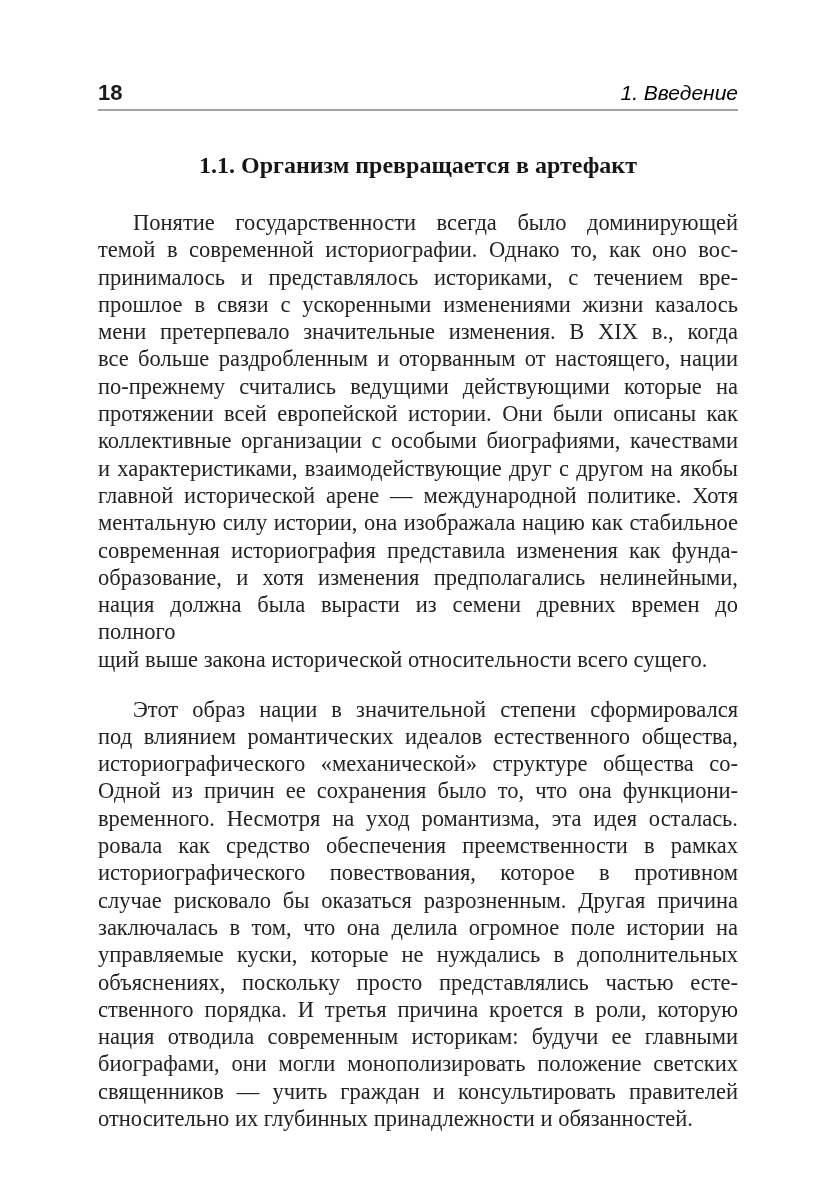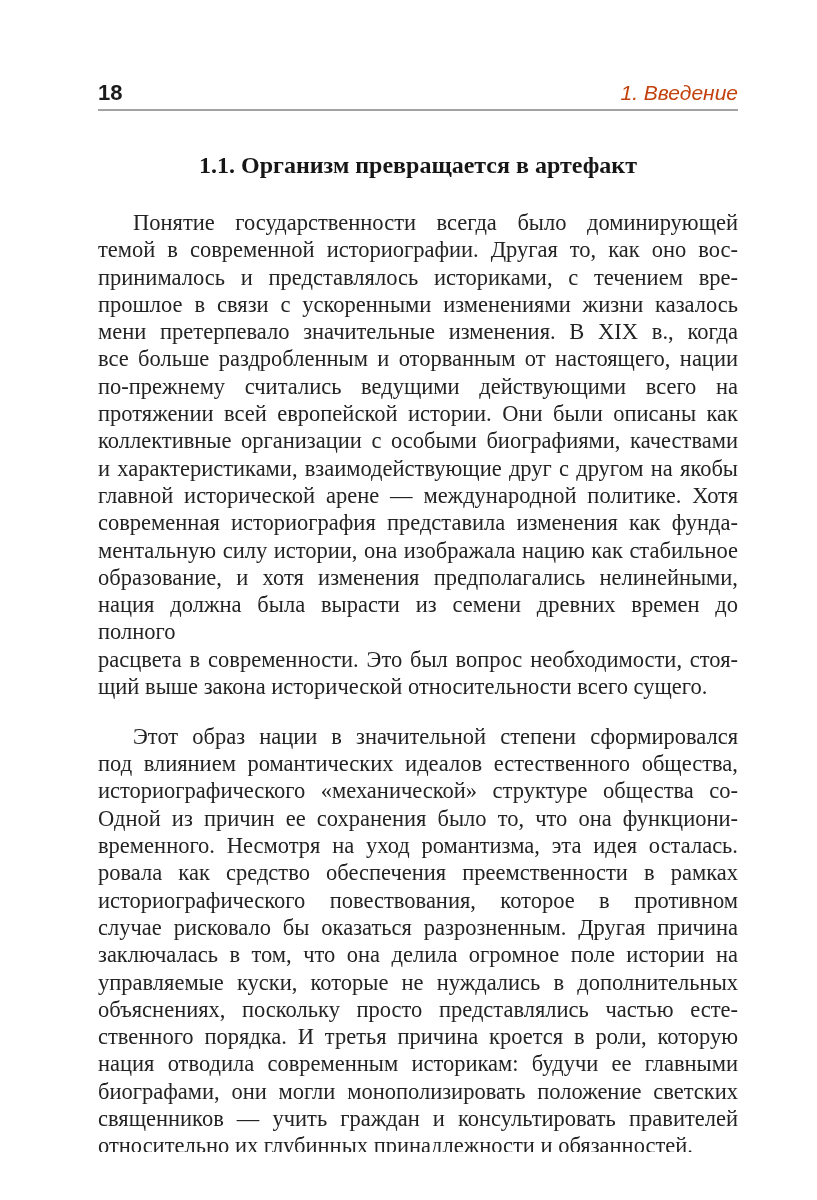"1. Введение" .runhead { color: #c2410c -> #000000 }
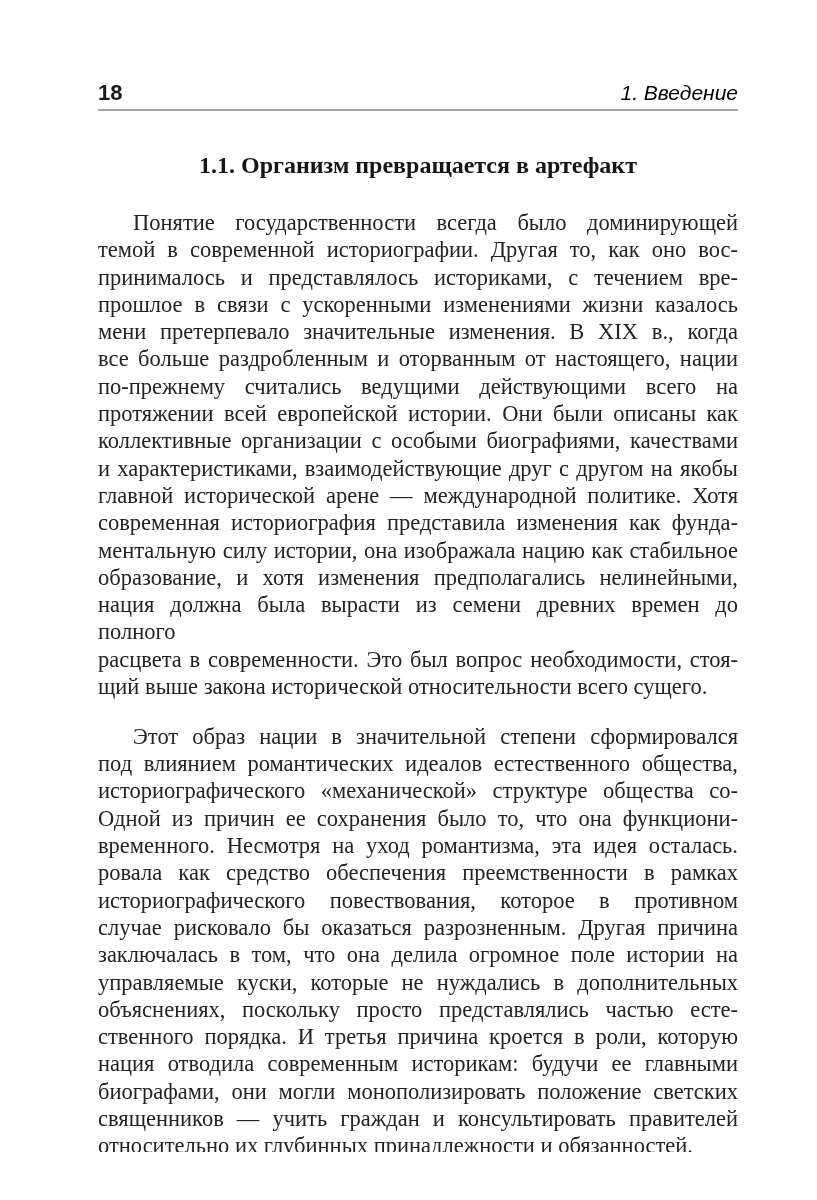"темой в современной историографии." div.ln { text: Другая -> Однако }
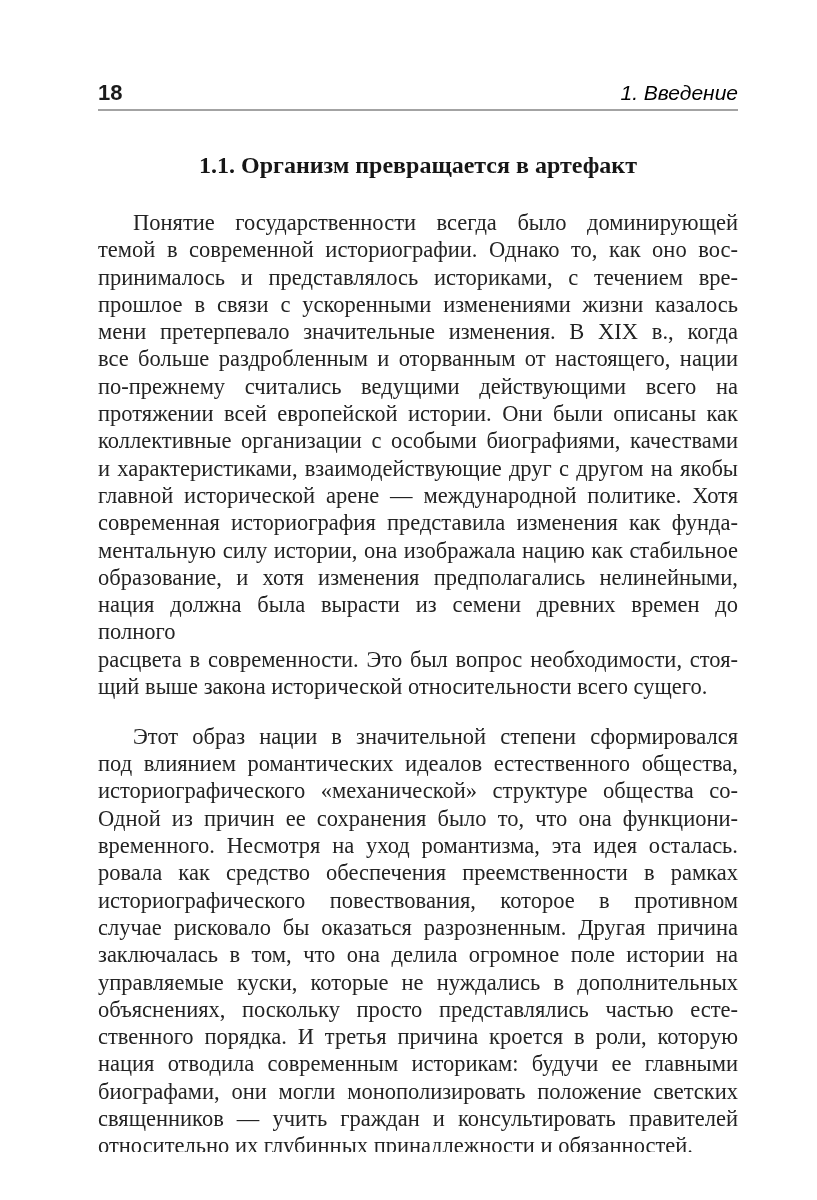"по-прежнему считались ведущими" div.ln { text: всего -> которые }
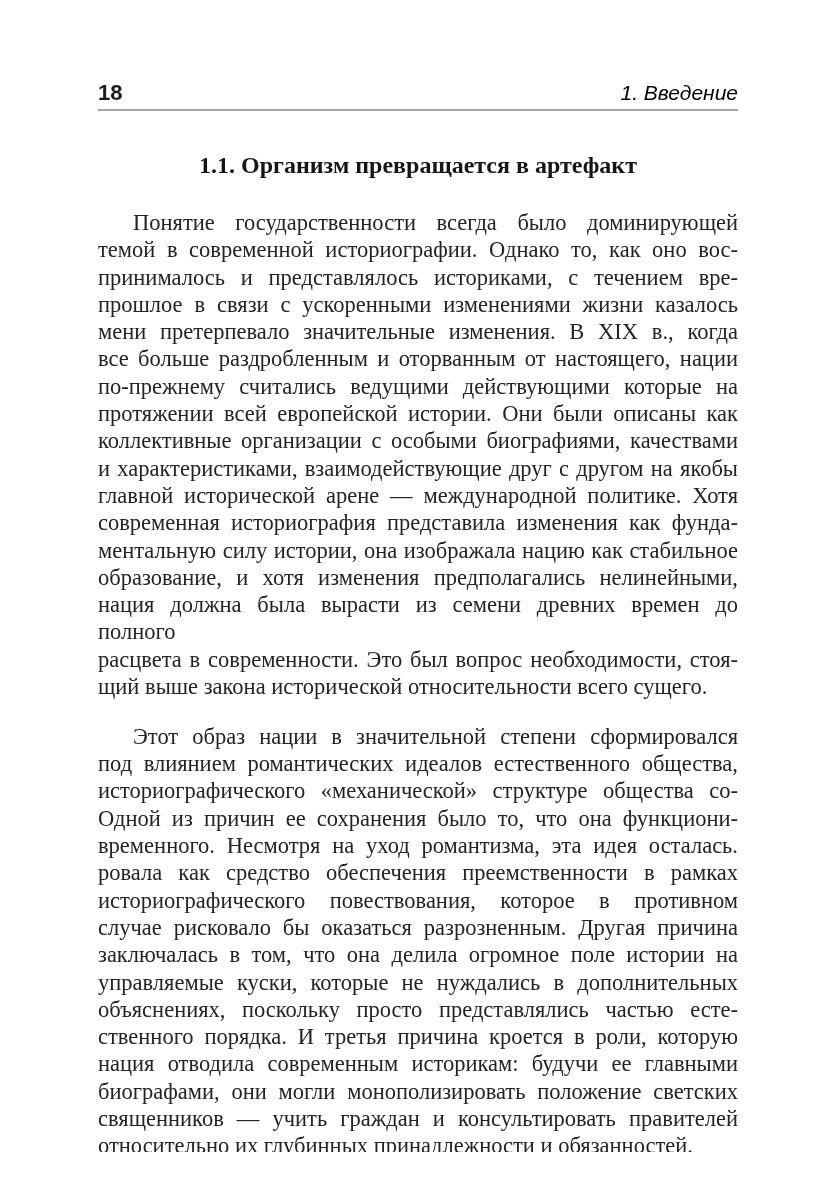"современная историография представила" div.ln { order: before "ментальную силу истории, она изображала" -> after "ментальную силу истории, она изображала" }
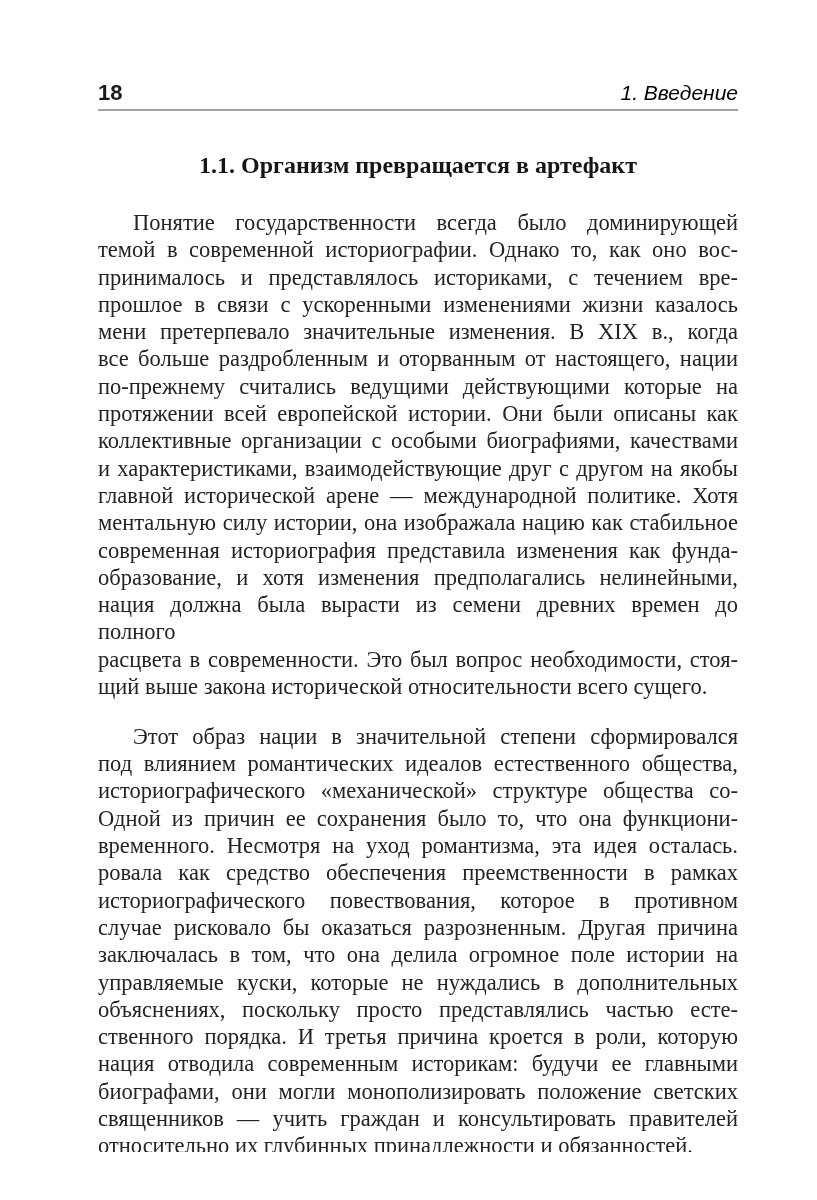"расцвета в современности. Это был" div.ln { html: <div>расцвета в современности. Это был вопрос необходимости, стоя-</div> -> none }
